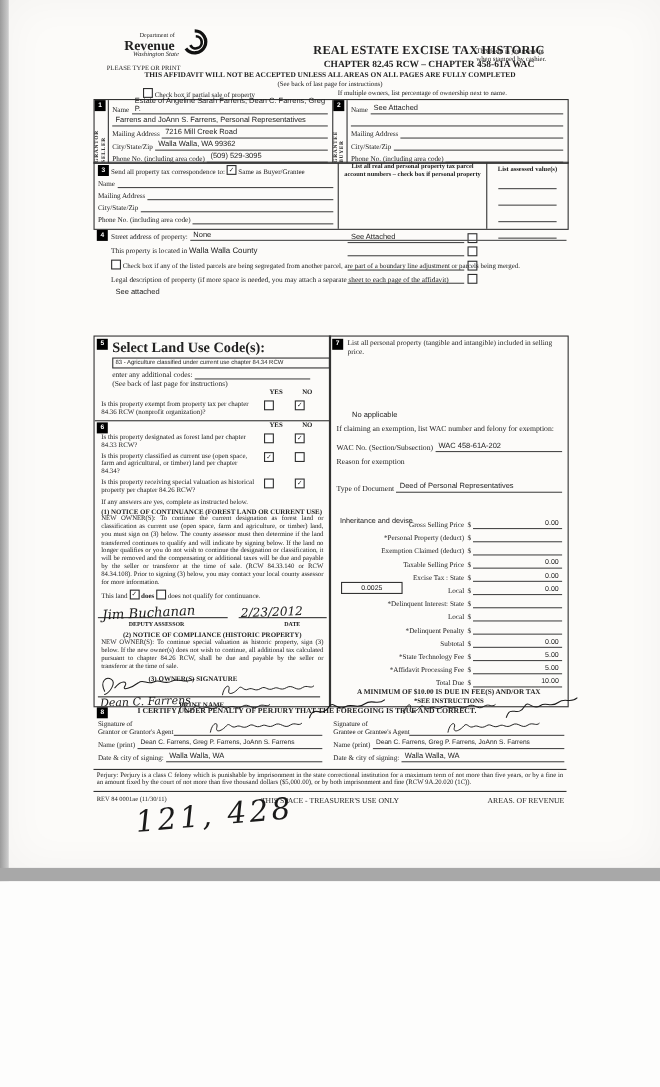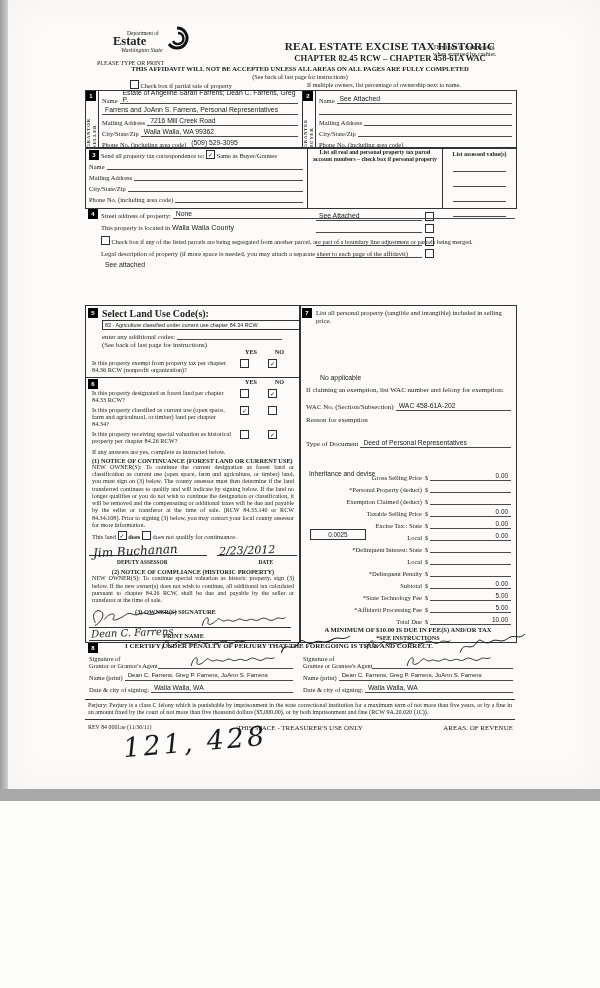"Estate" div.b { text: Estate -> Revenue }
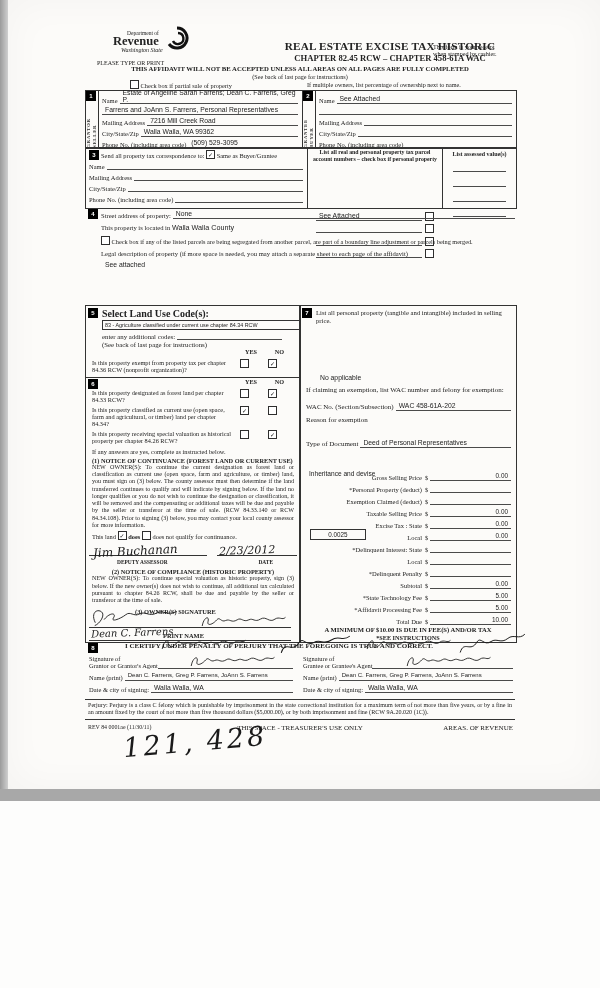"Select Land Use Code(s):" div.b { font-size: 10px -> 13px }
